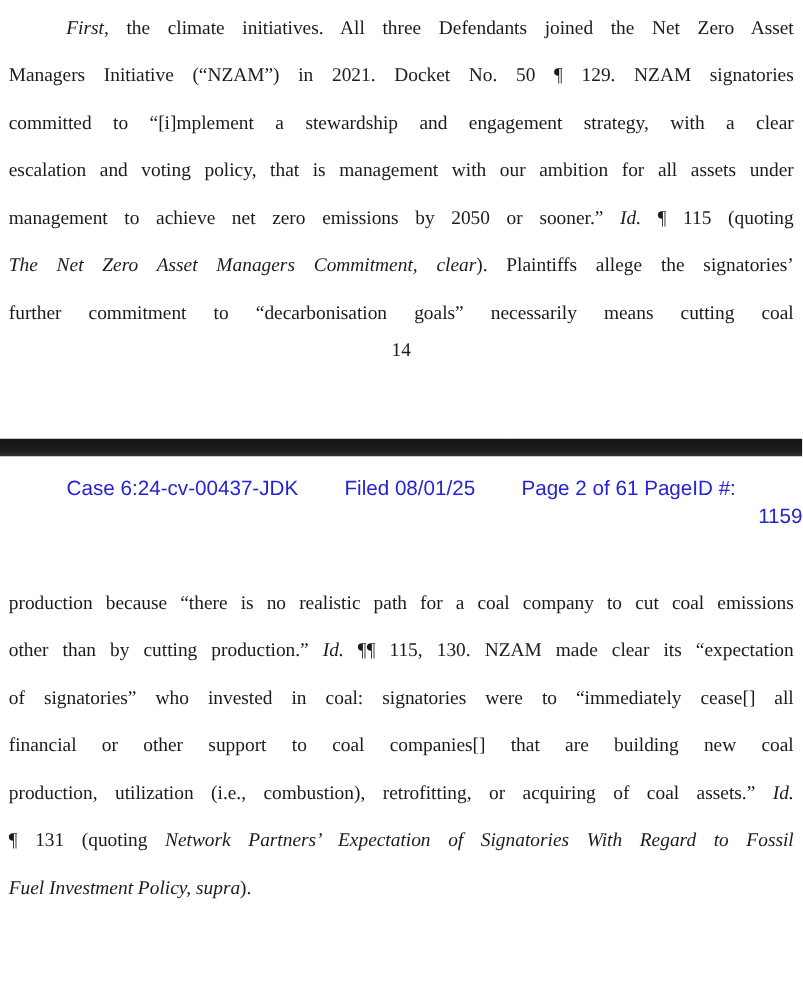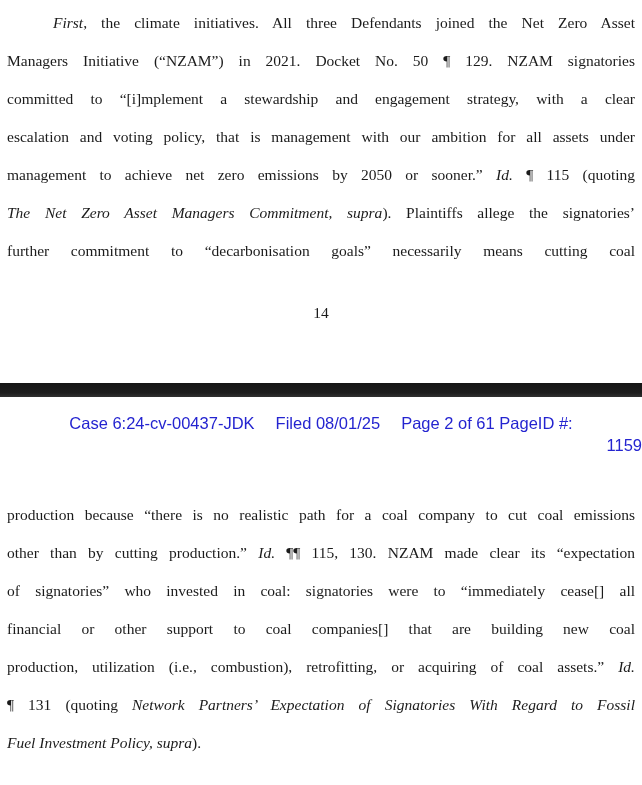"The Net Zero Asset Managers" span.i { text: supra -> clear }
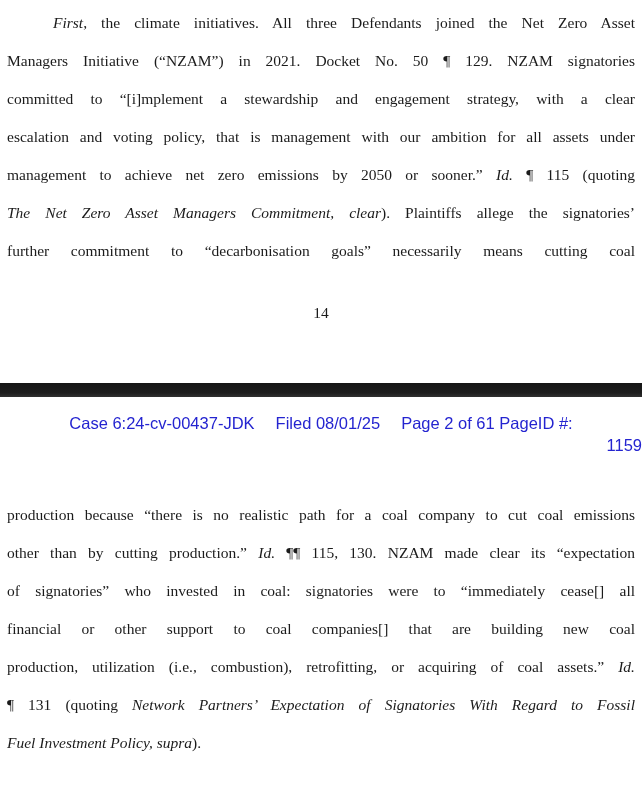"14" .page-number { margin-top: 32px -> none }
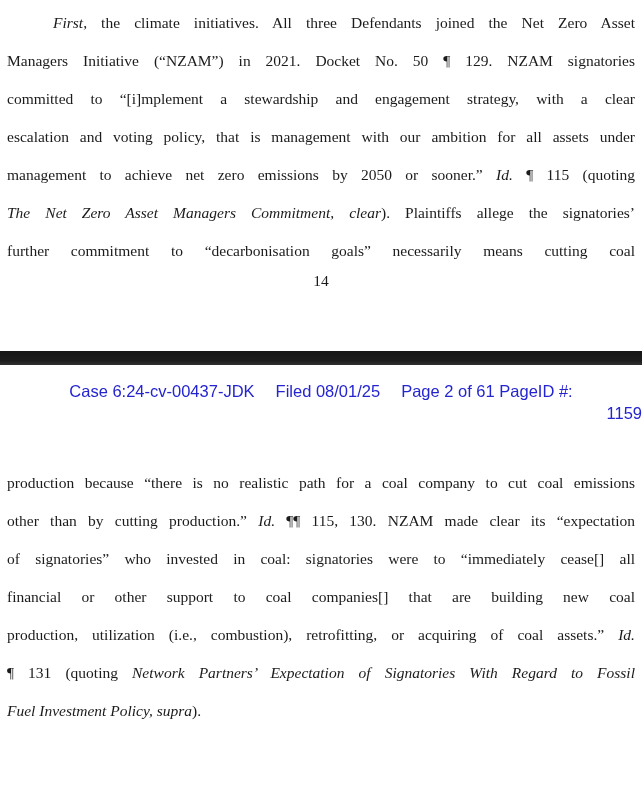"Case 6:24-cv-00437-JDK" .ecf-line1 { gap: 21px -> 37px }
